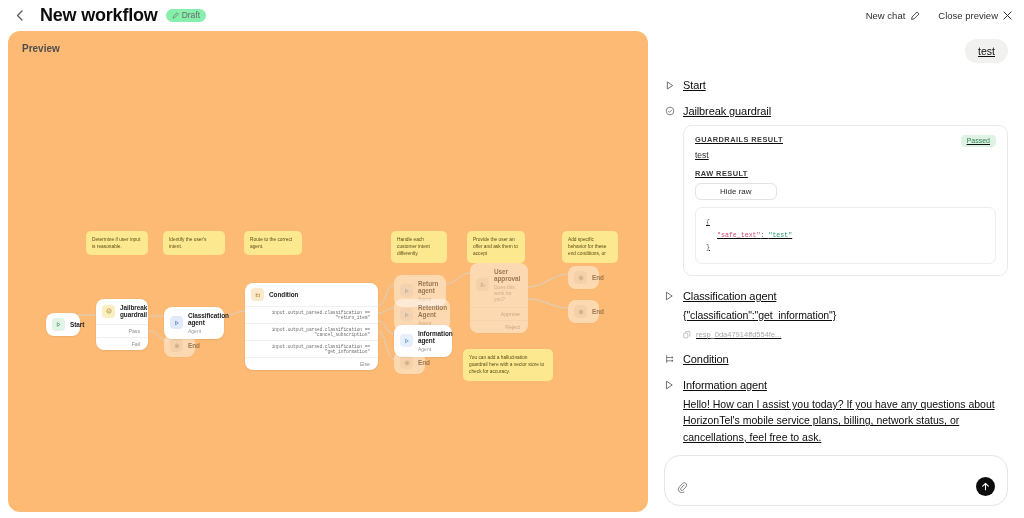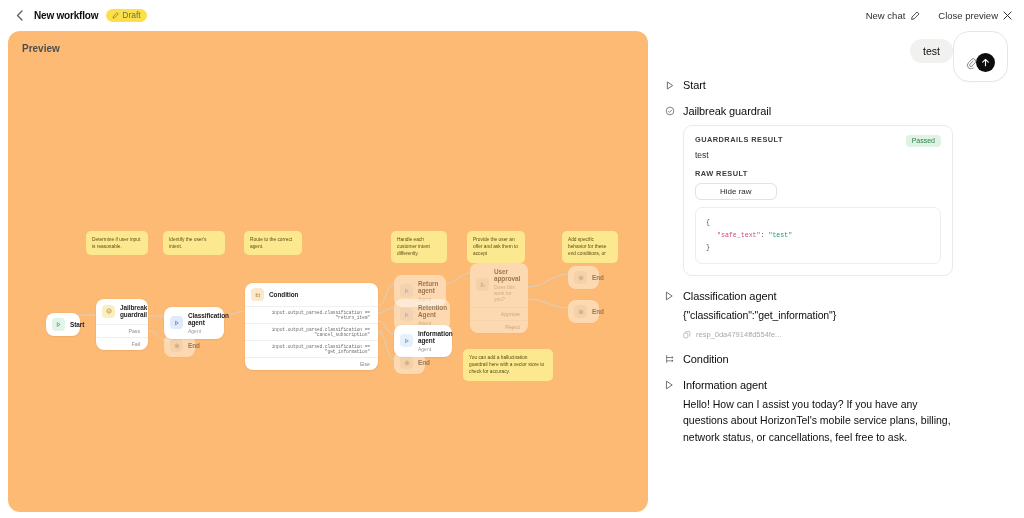"New workflow" .wf-title { font-size: 10px -> 18px; margin-left: 6px -> 12px }
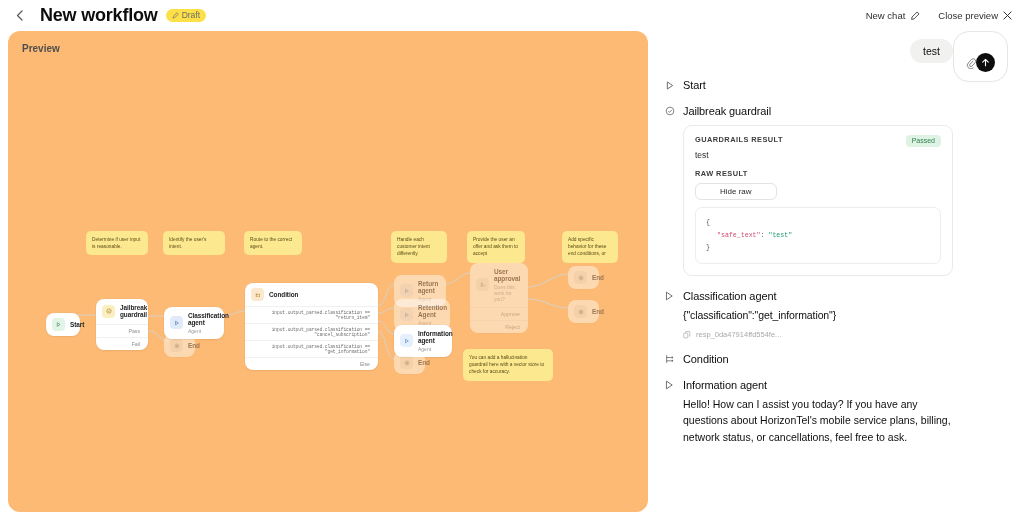"Draft" .draft-badge { background: #fde047 -> #86efac }
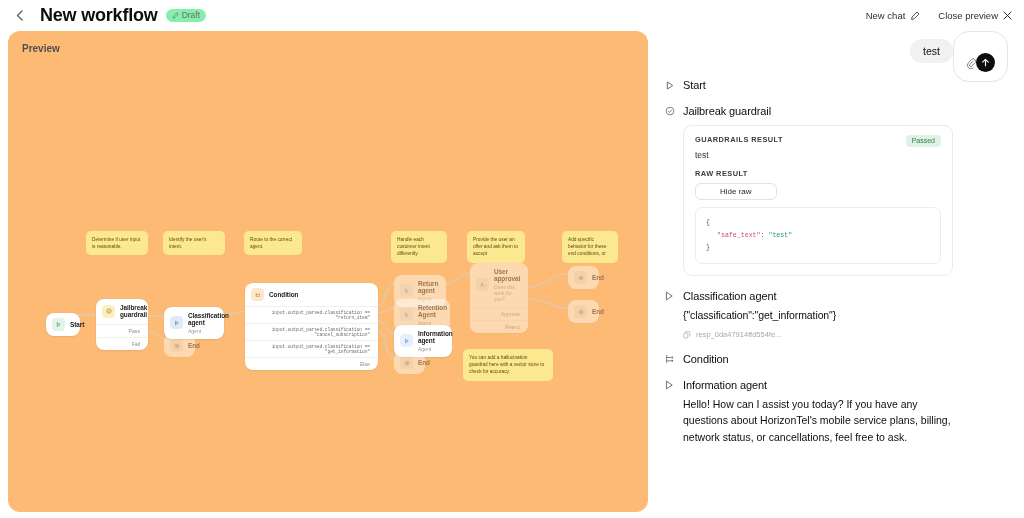"test" .chat-panel { flex-direction: none -> column; text-decoration: none -> underline }
